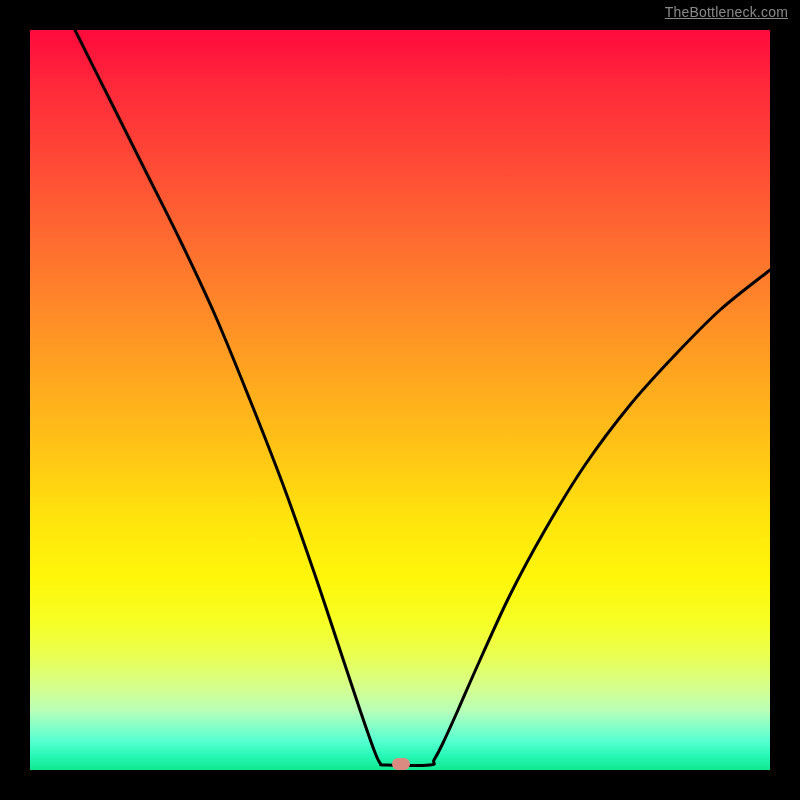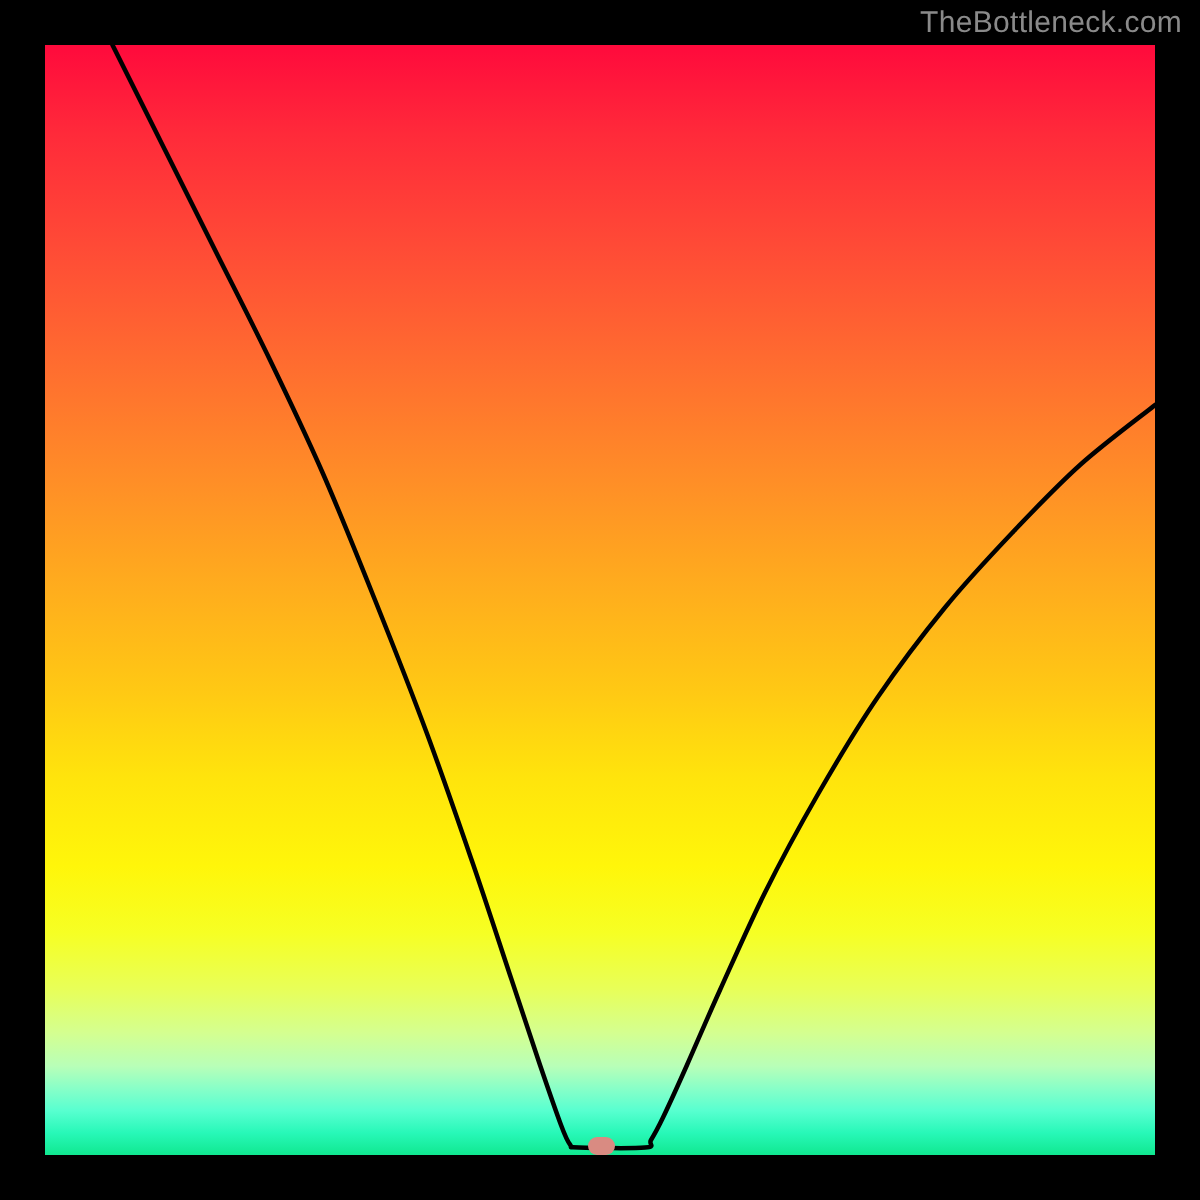"TheBottleneck.com" .watermark { font-size: 20px -> 14px; text-decoration: none -> underline }
